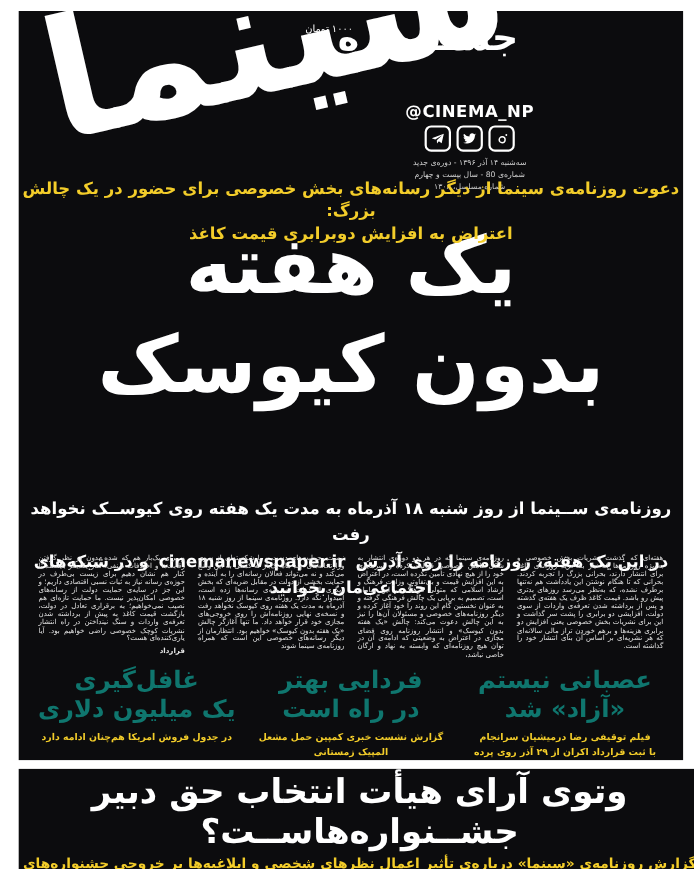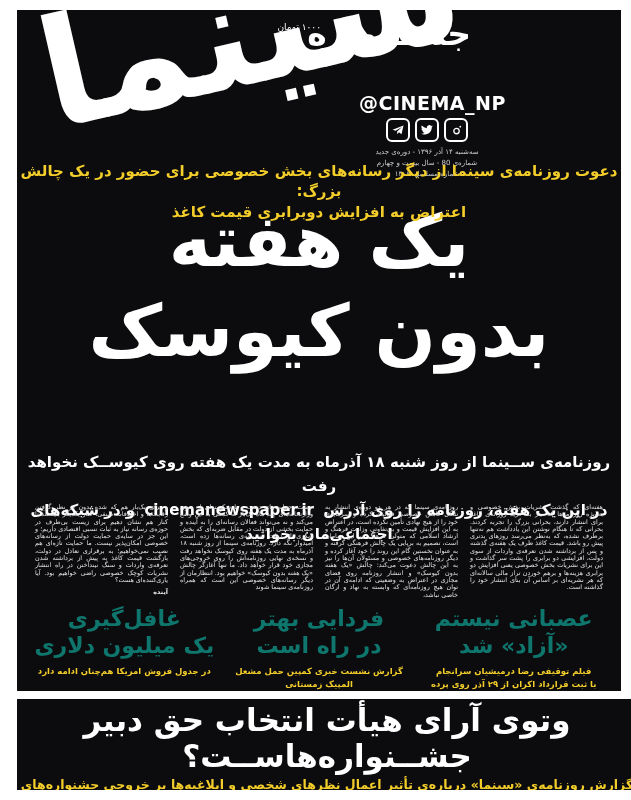"@CINEMA_NP" .handle { font-size: 19px -> 15px }
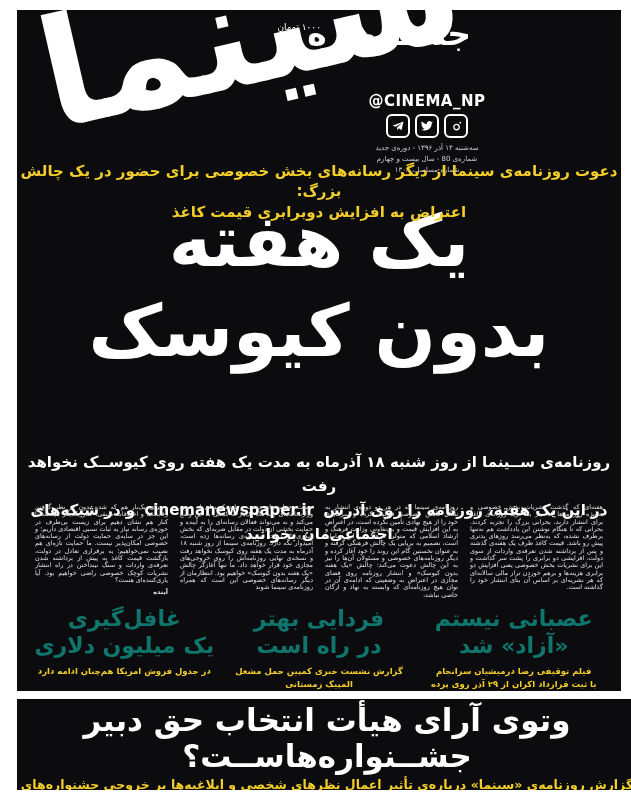"آینده" div.sig { text: آینده -> قرارداد }
